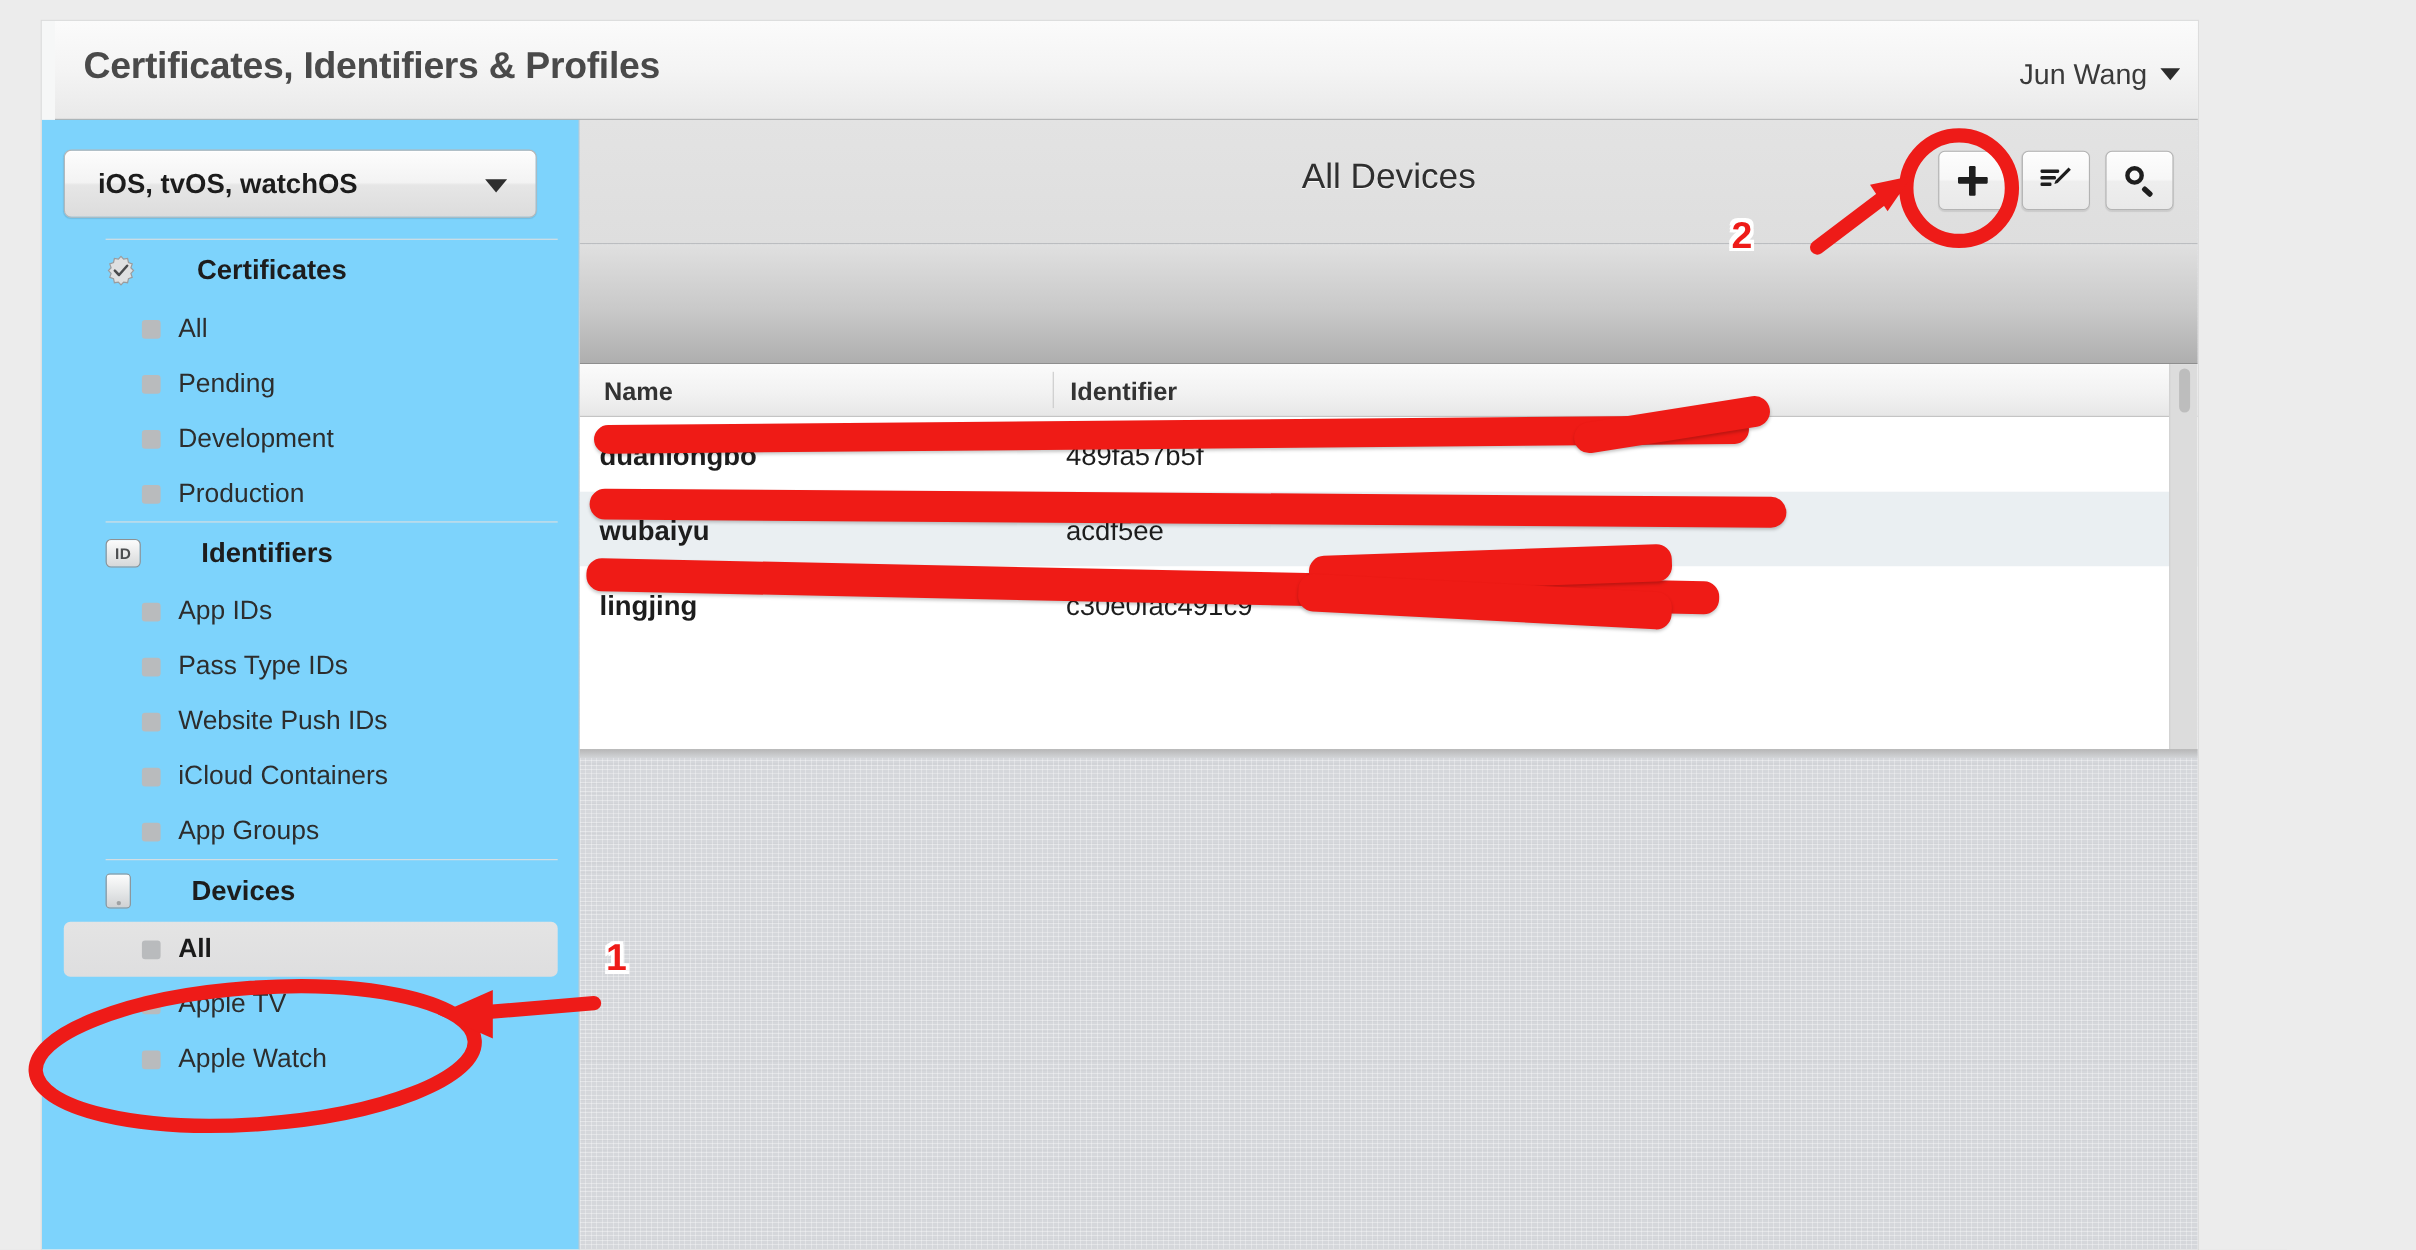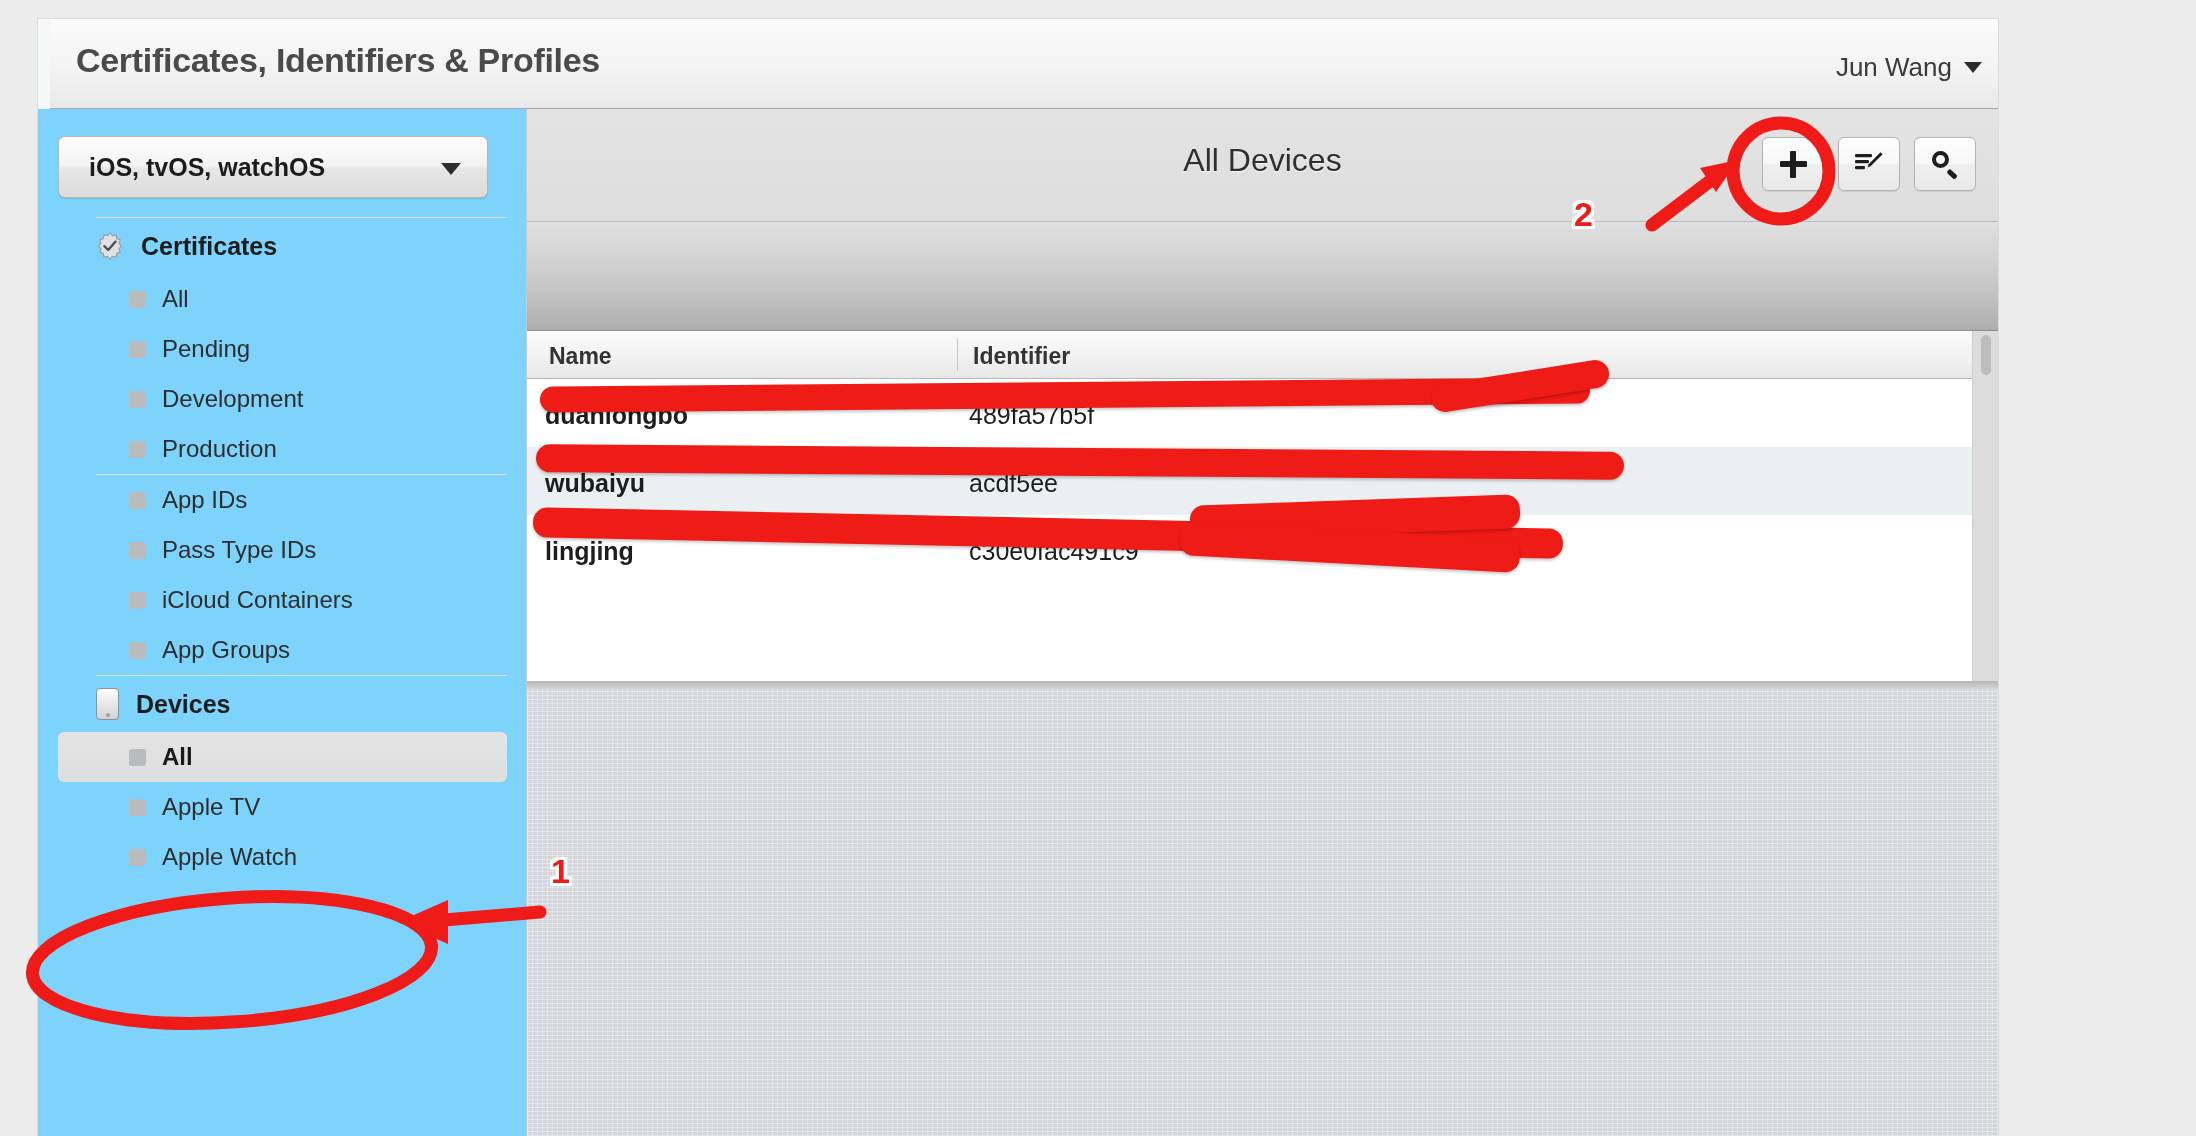"Certificates" .nav-group-header { gap: none -> 38px }
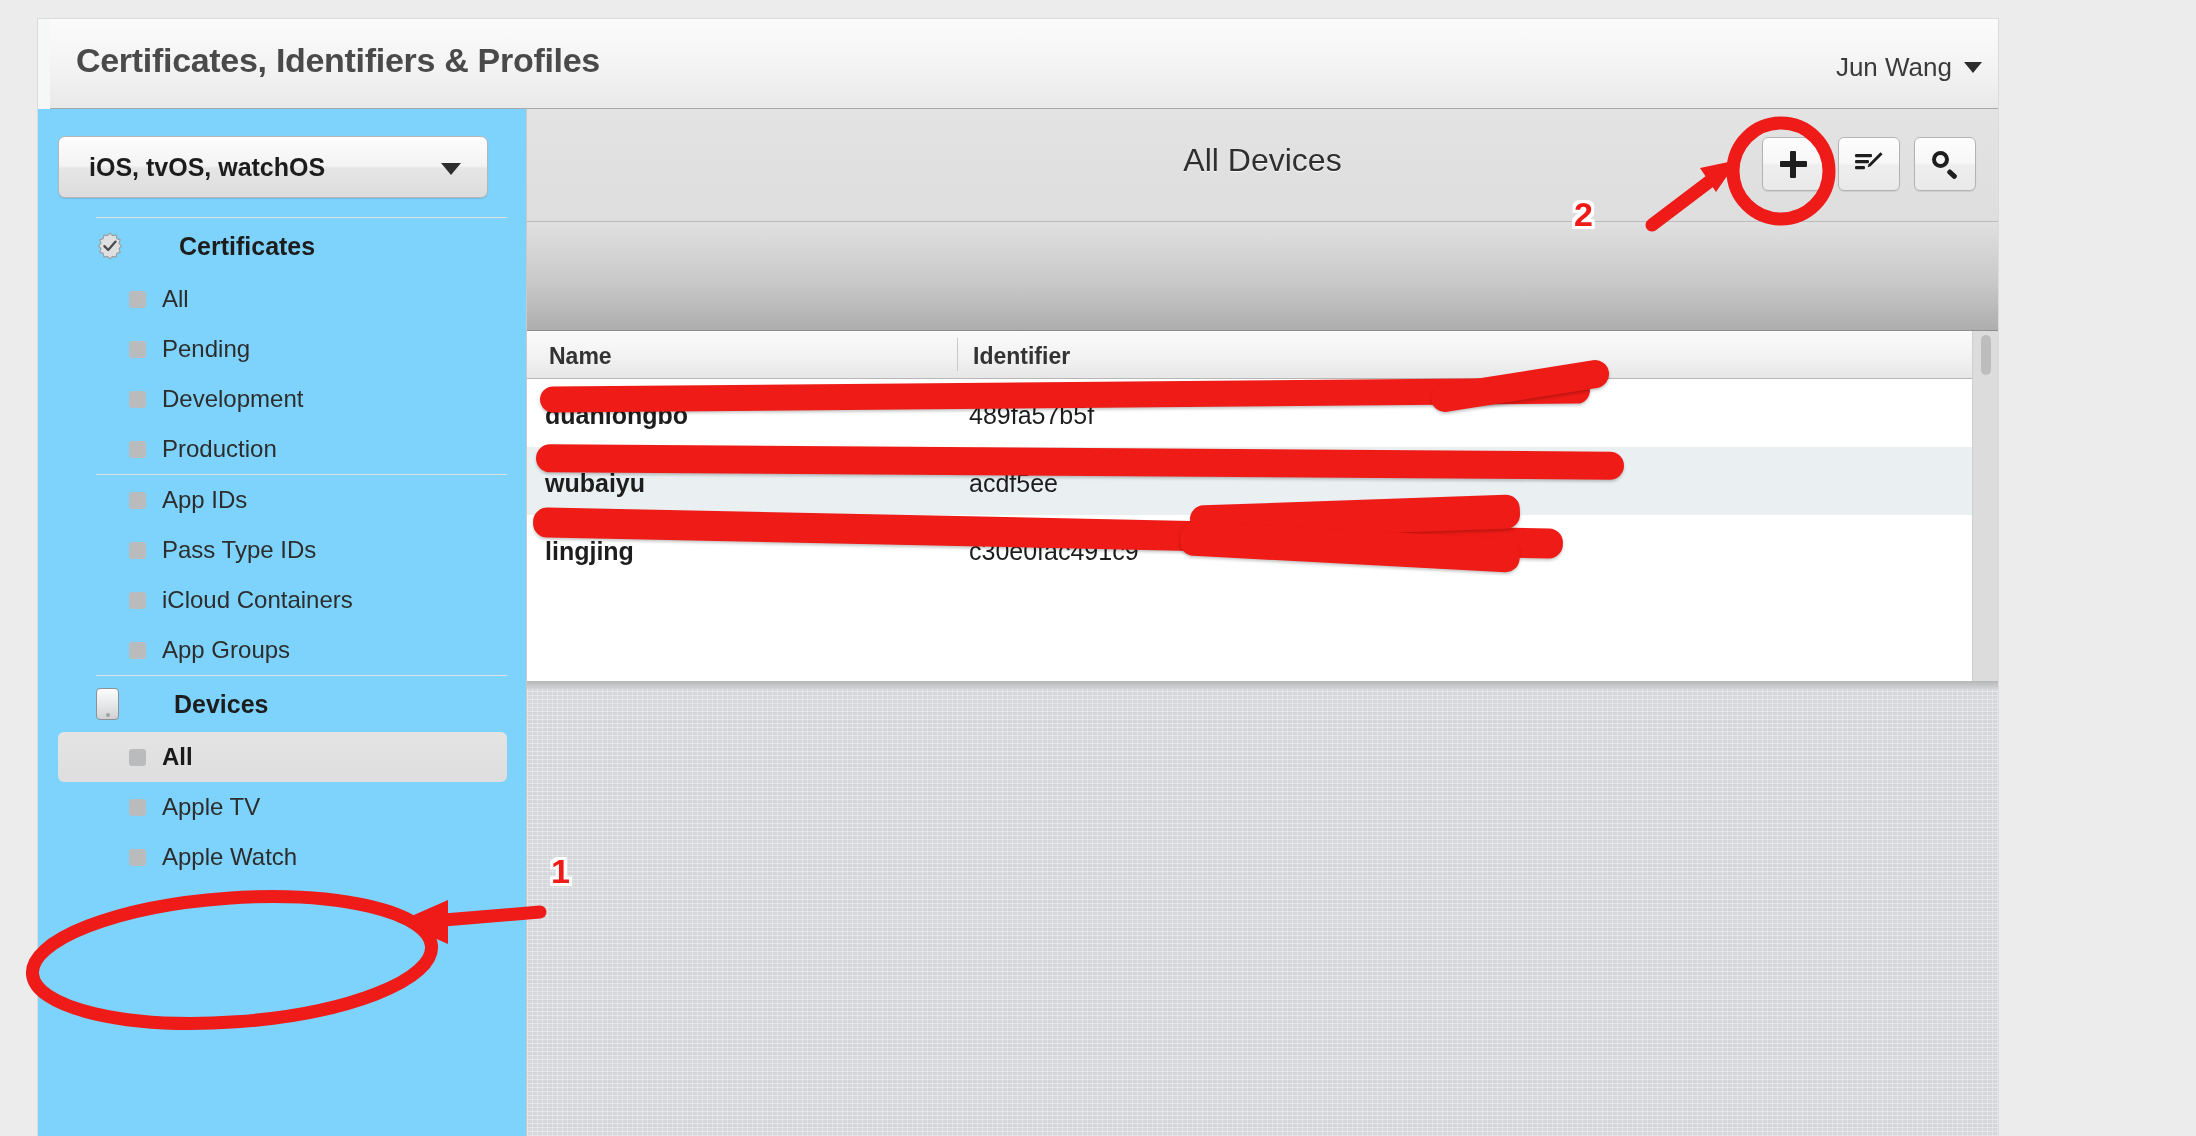"ID" div.nav-group-header { html: none -> <div> <span>ID</span> <span>Identifiers</span> </div> }
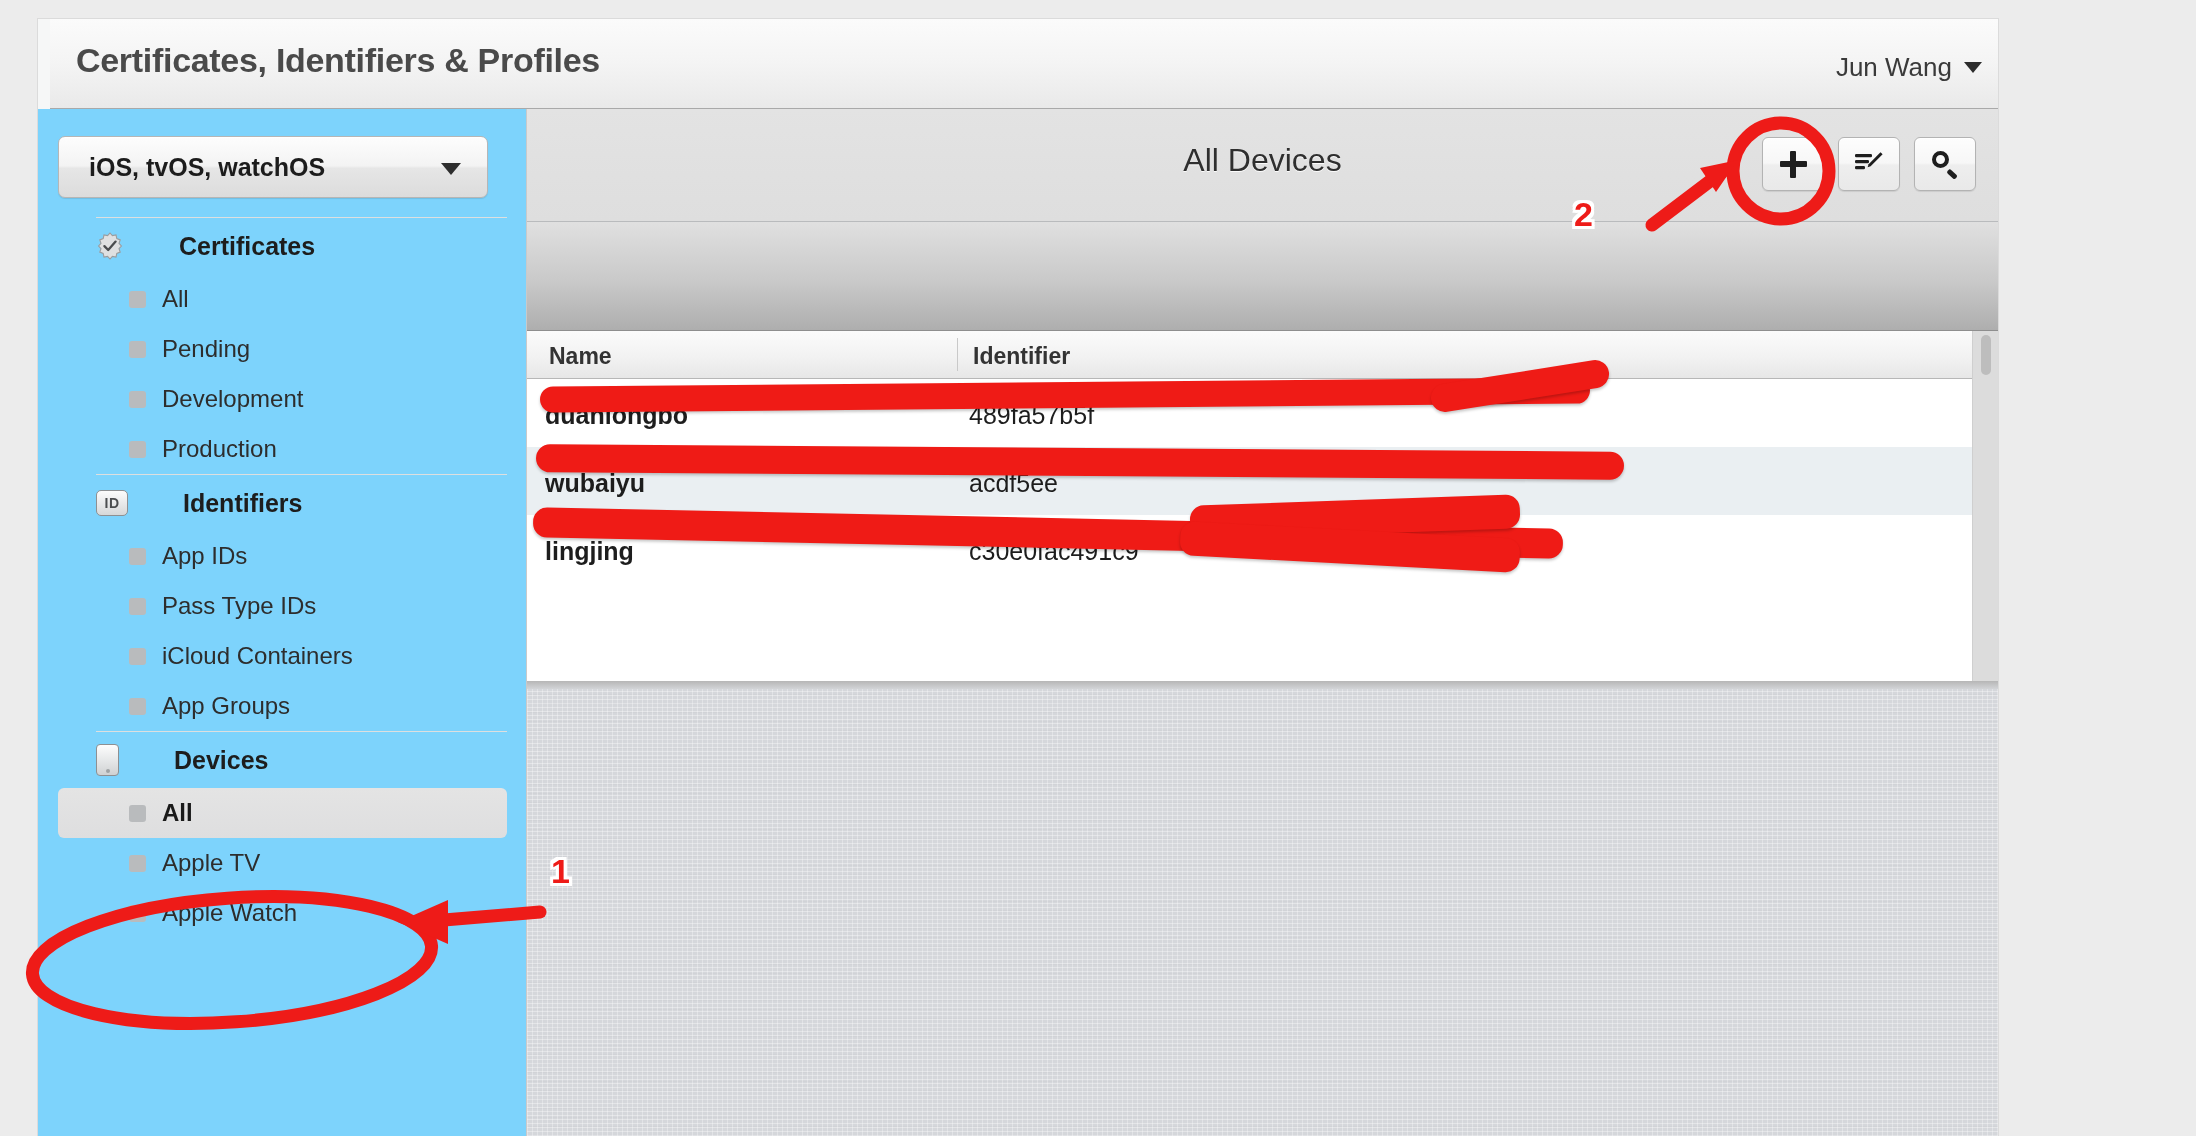"Website Push IDs" div.nav-item { html: none -> <div> <span></span> <span>Website Push IDs</span> </div> }
